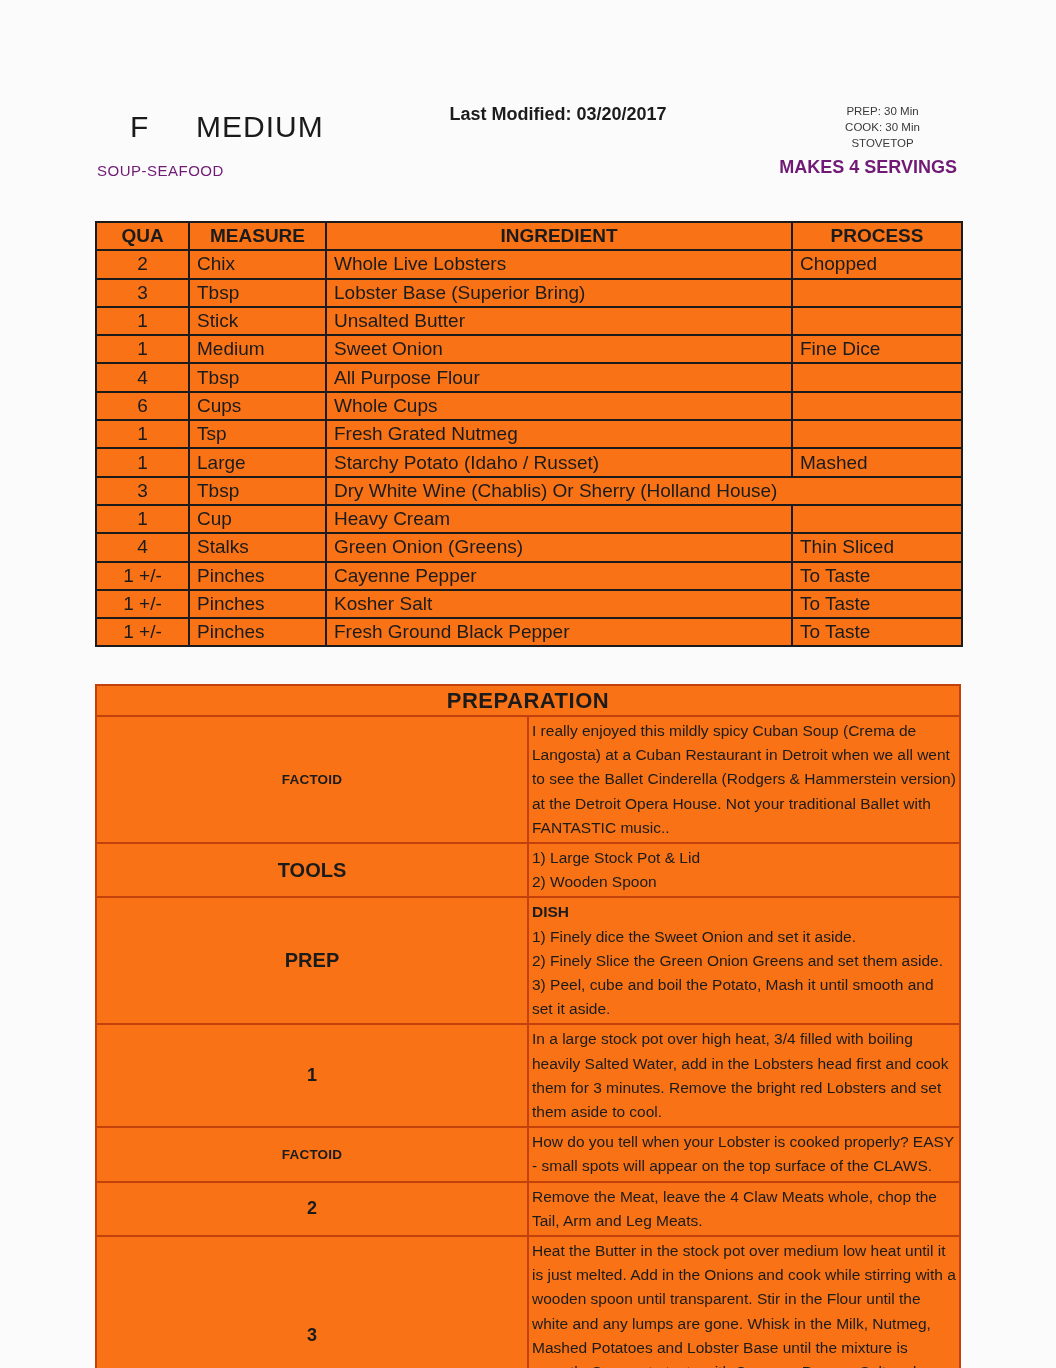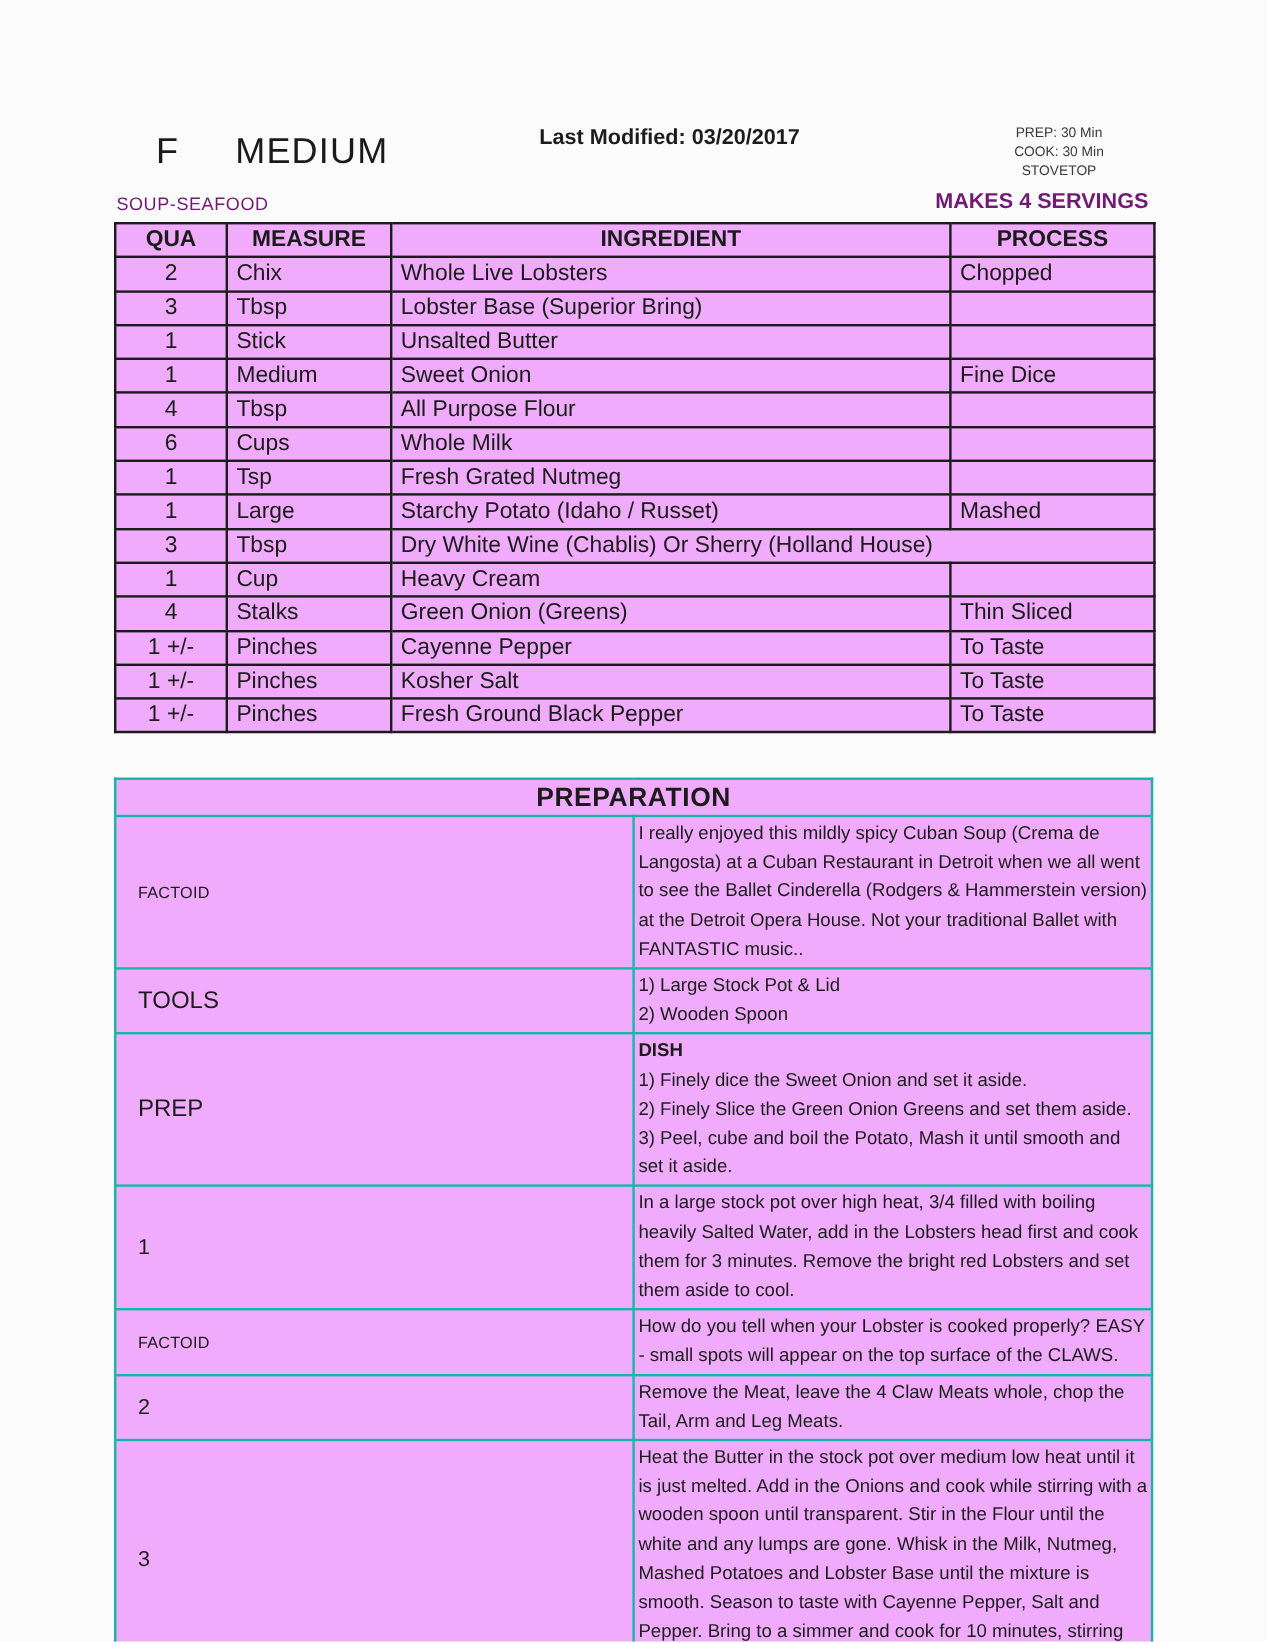"QUA" table { background: #f0abfc -> #f97316; margin-top: none -> 36px }
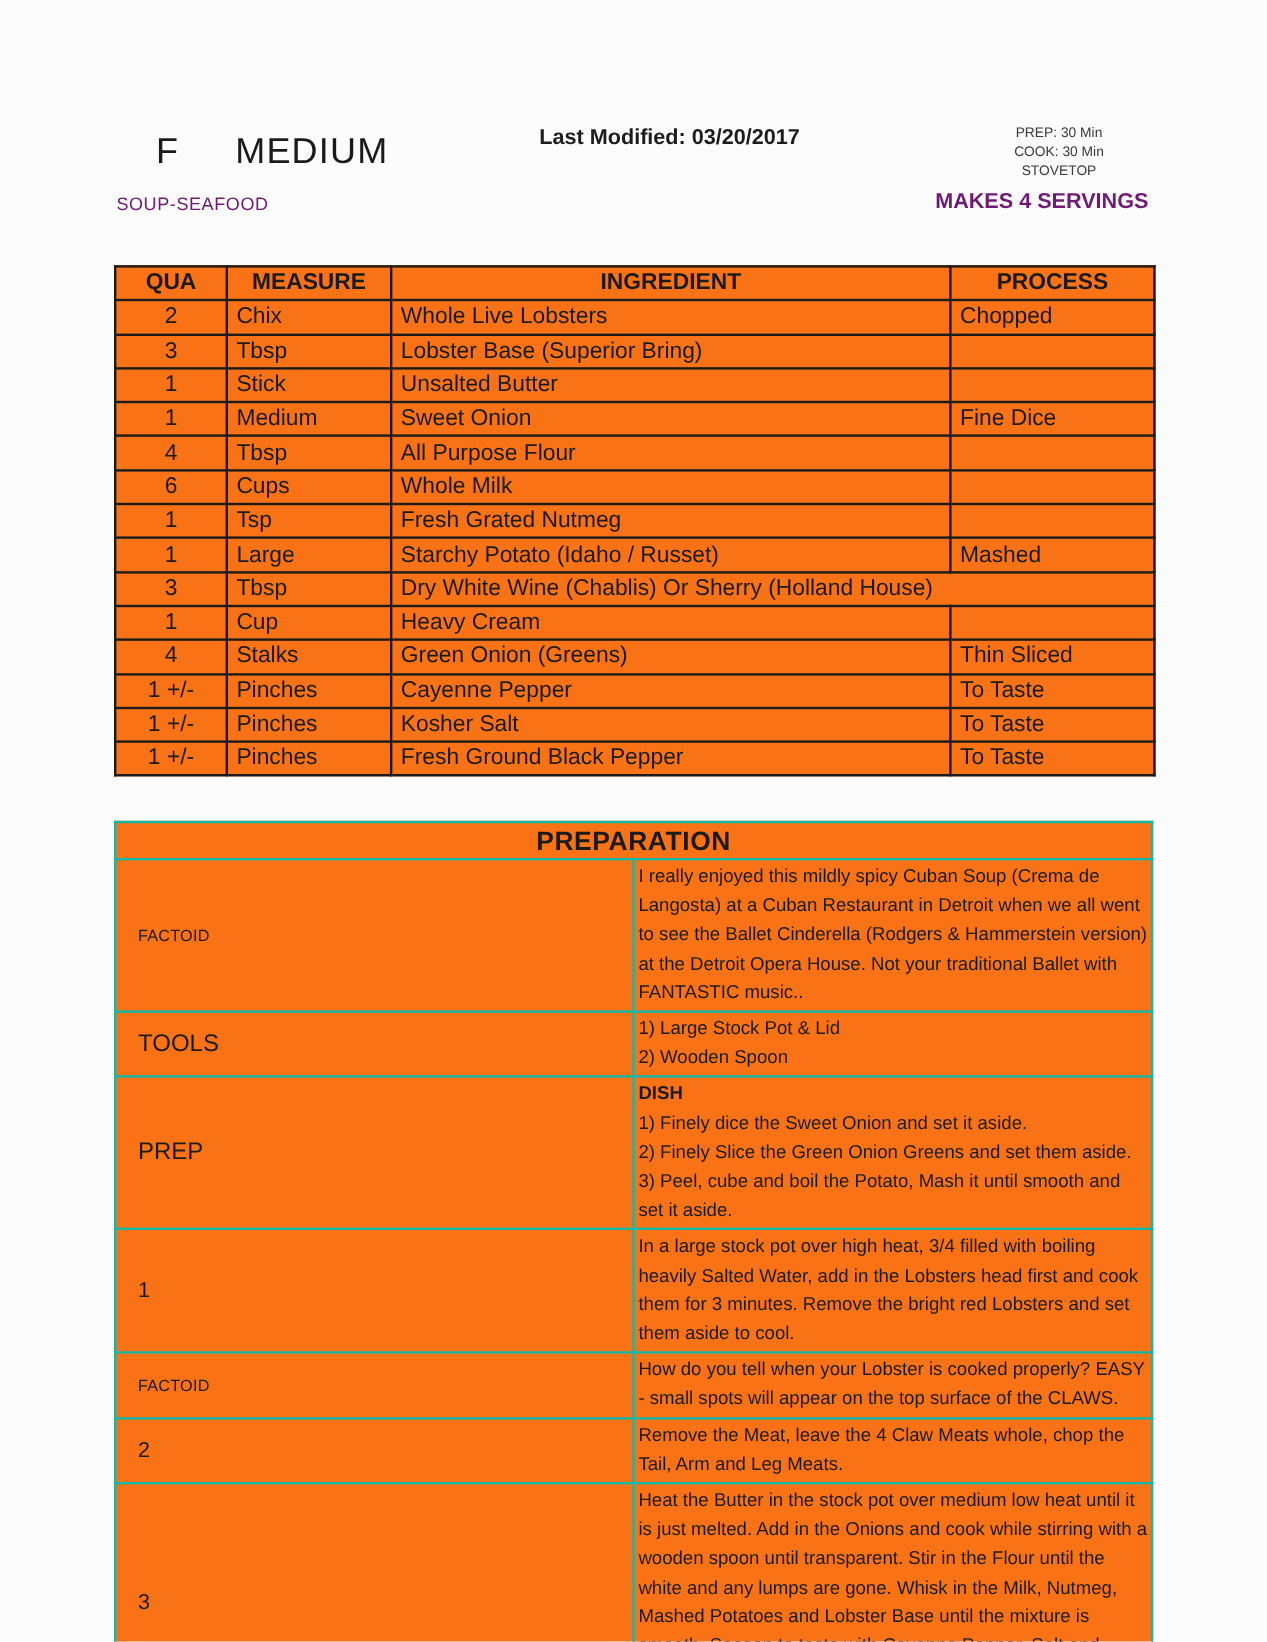"Whole Milk" td { text: Milk -> Cups }
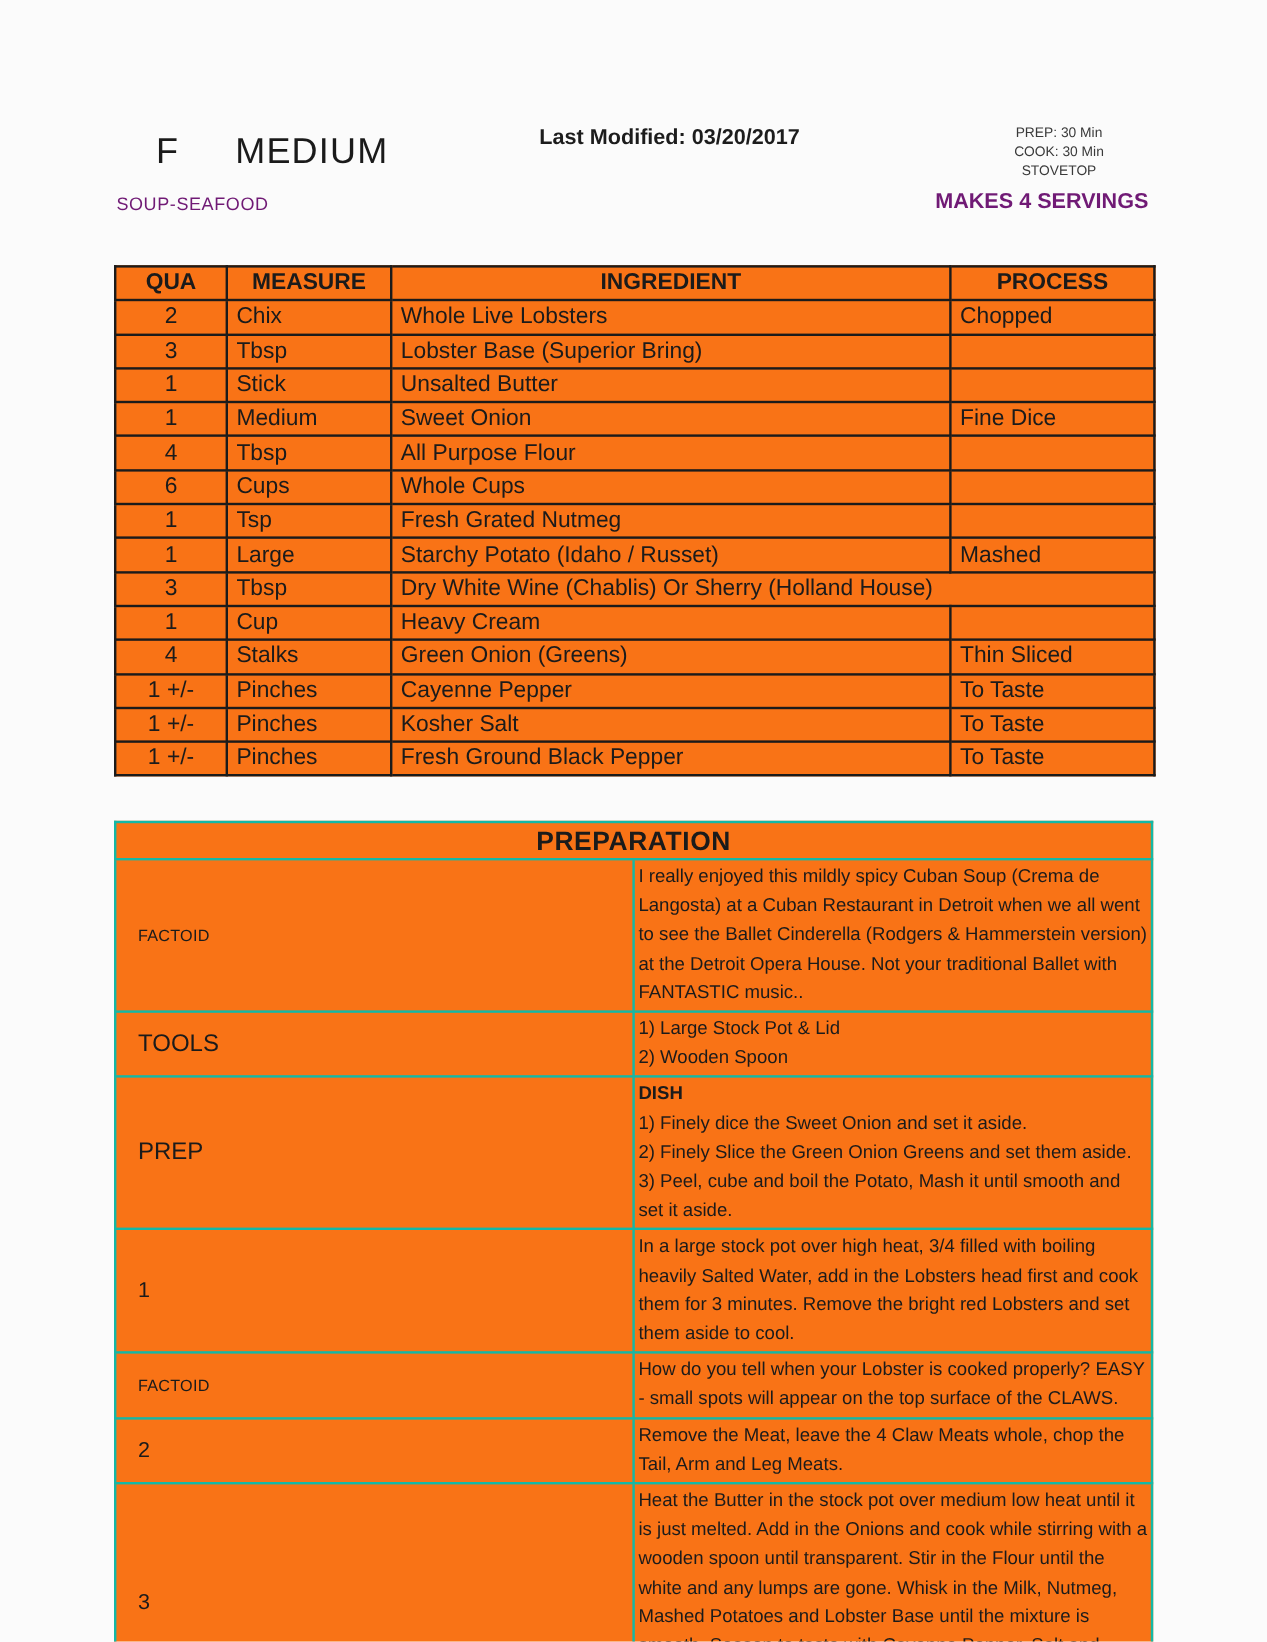"PREPARATION" .prep-table td { border: 2px solid #14b8a6 -> 2px solid #c2410c }
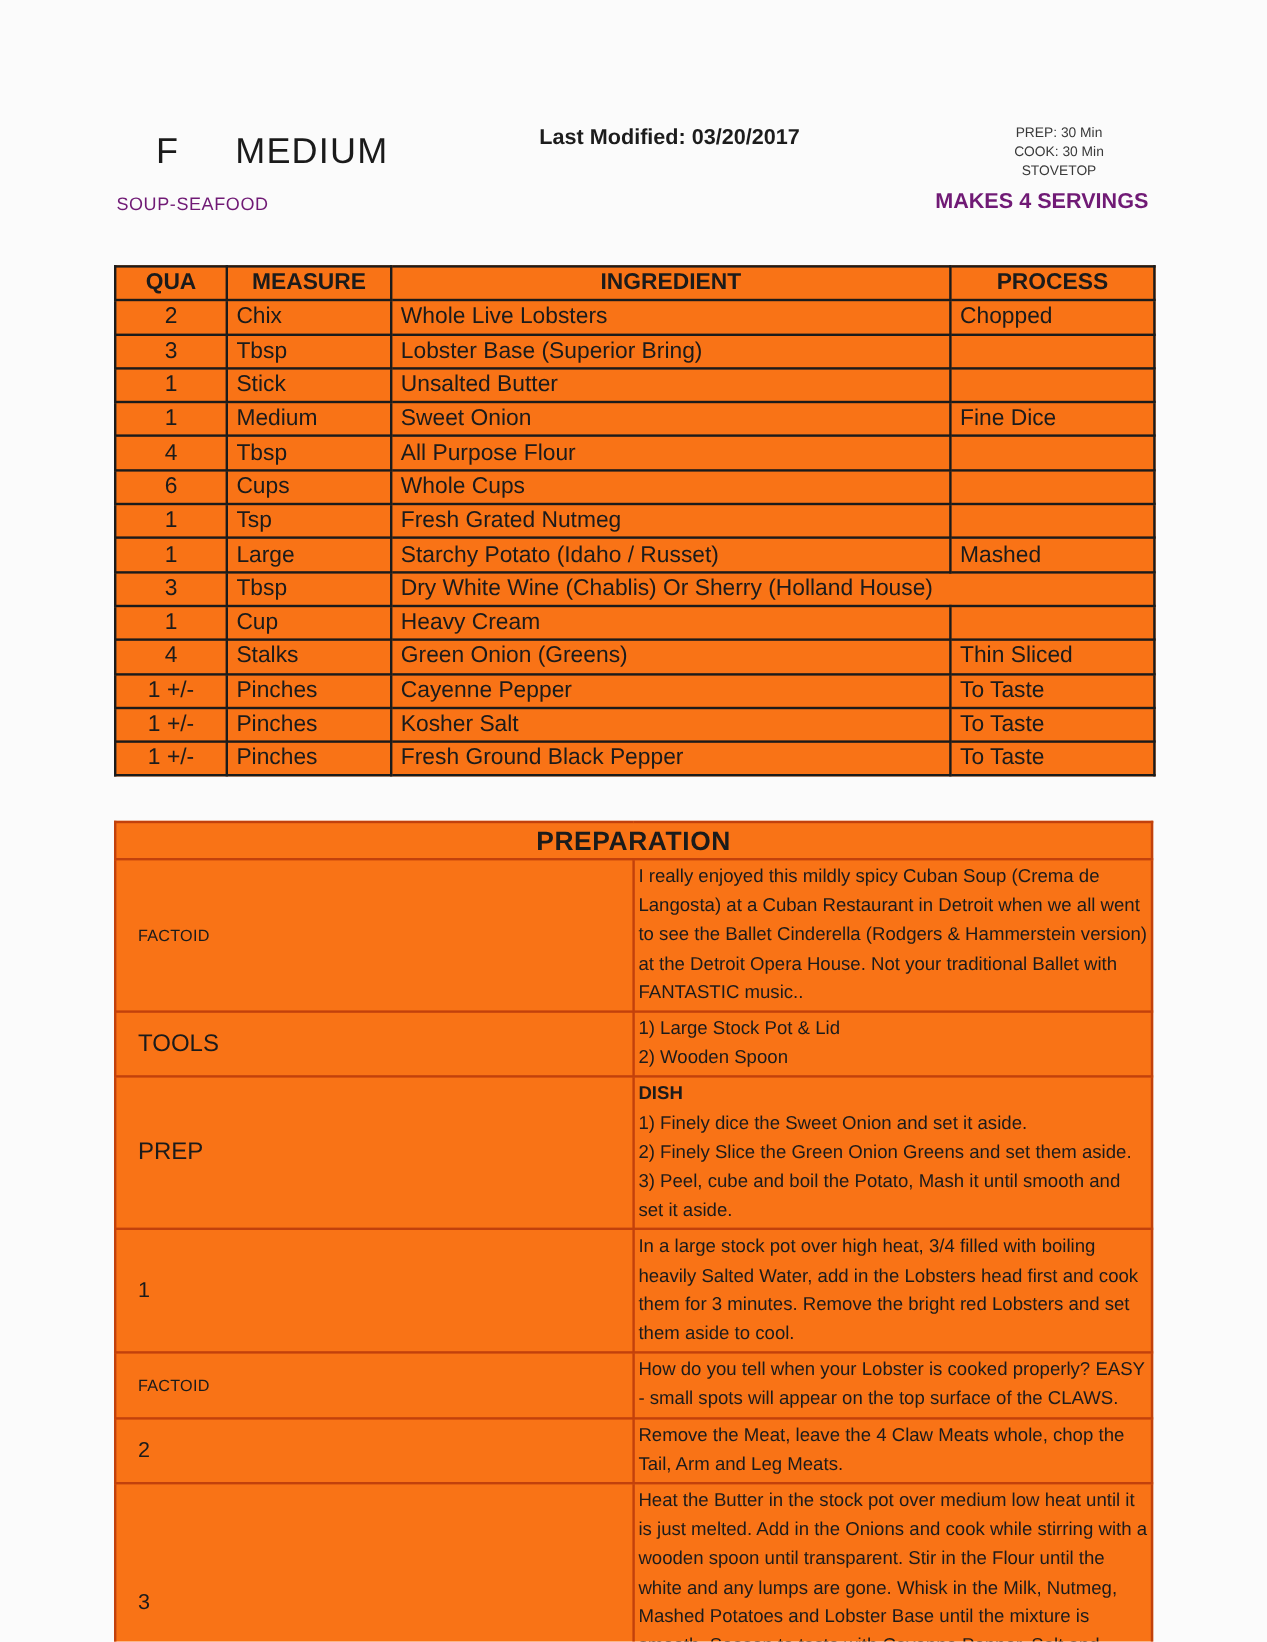"FACTOID" .prep-table td.lbl { font-weight: 400 -> 700; text-align: none -> center }
